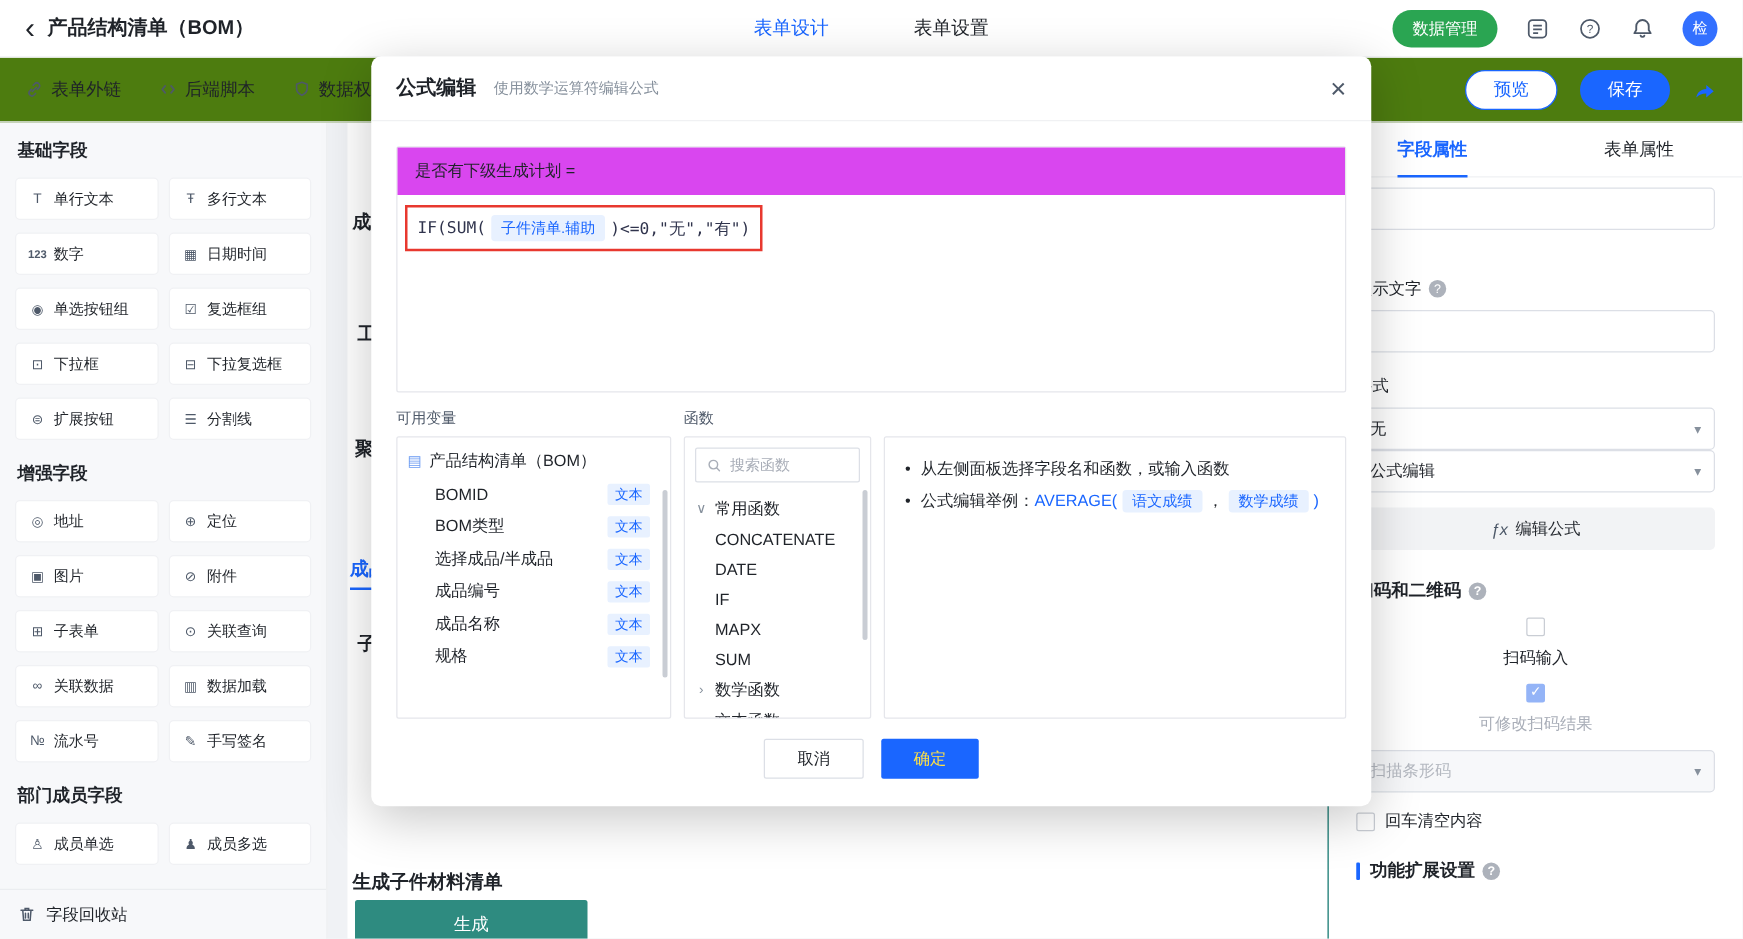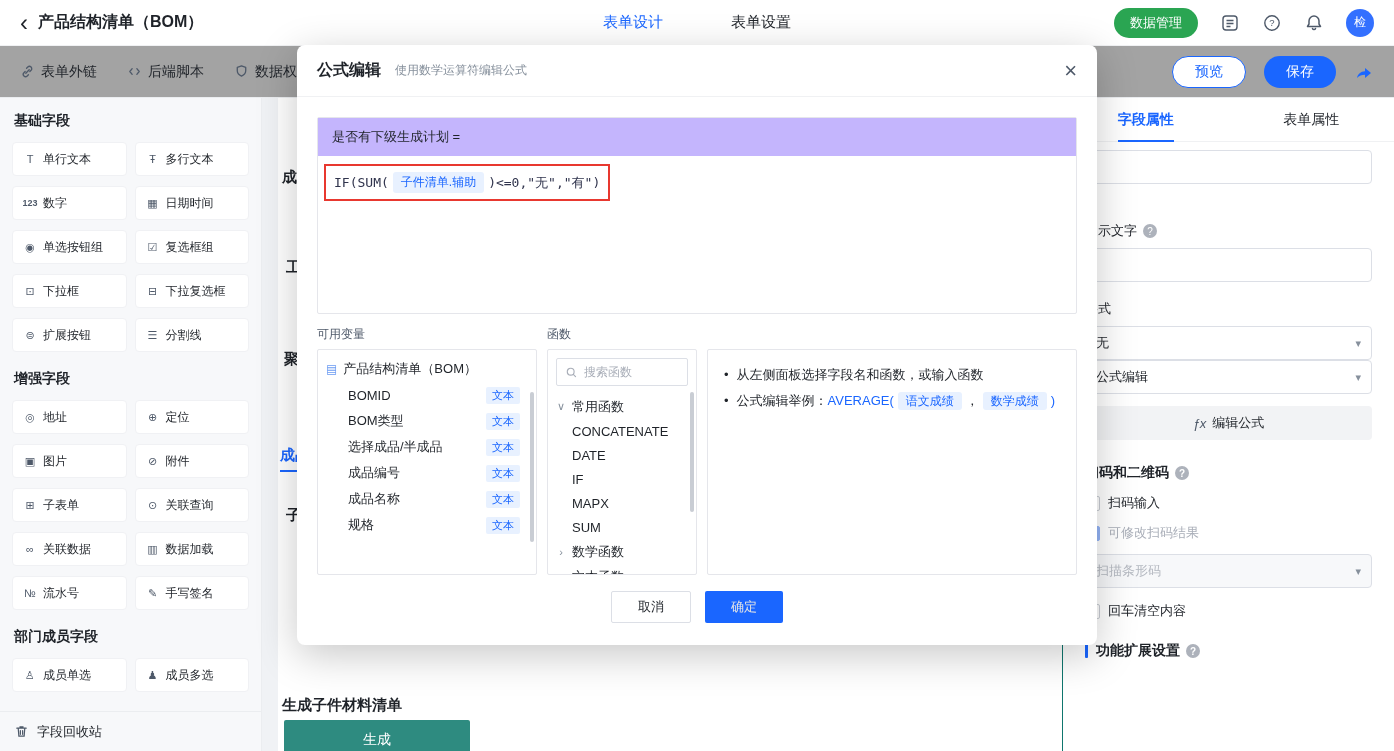"表单外链" .toolbar { background: #a3a3a3 -> #4d7c0f }
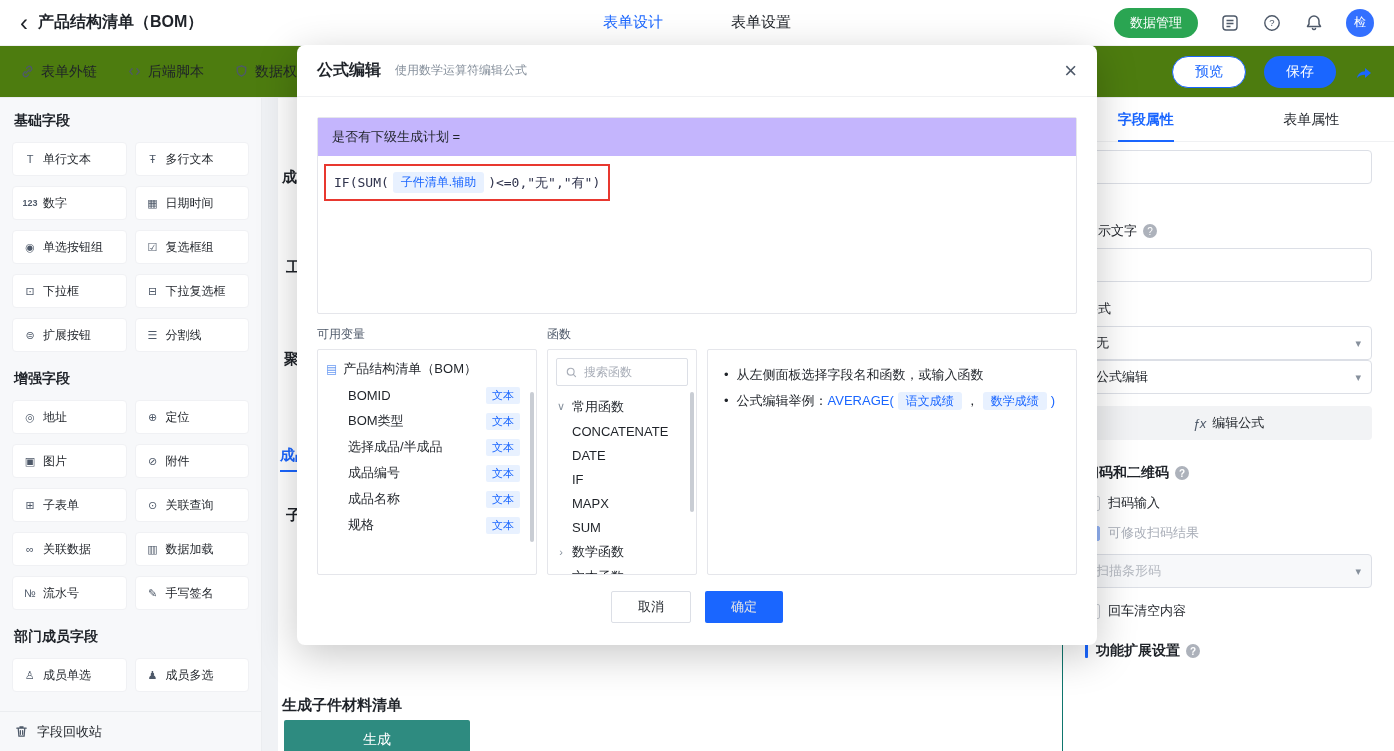"是否有下级生成计划 =" .formula-head { background: #c4b5fd -> #d946ef }
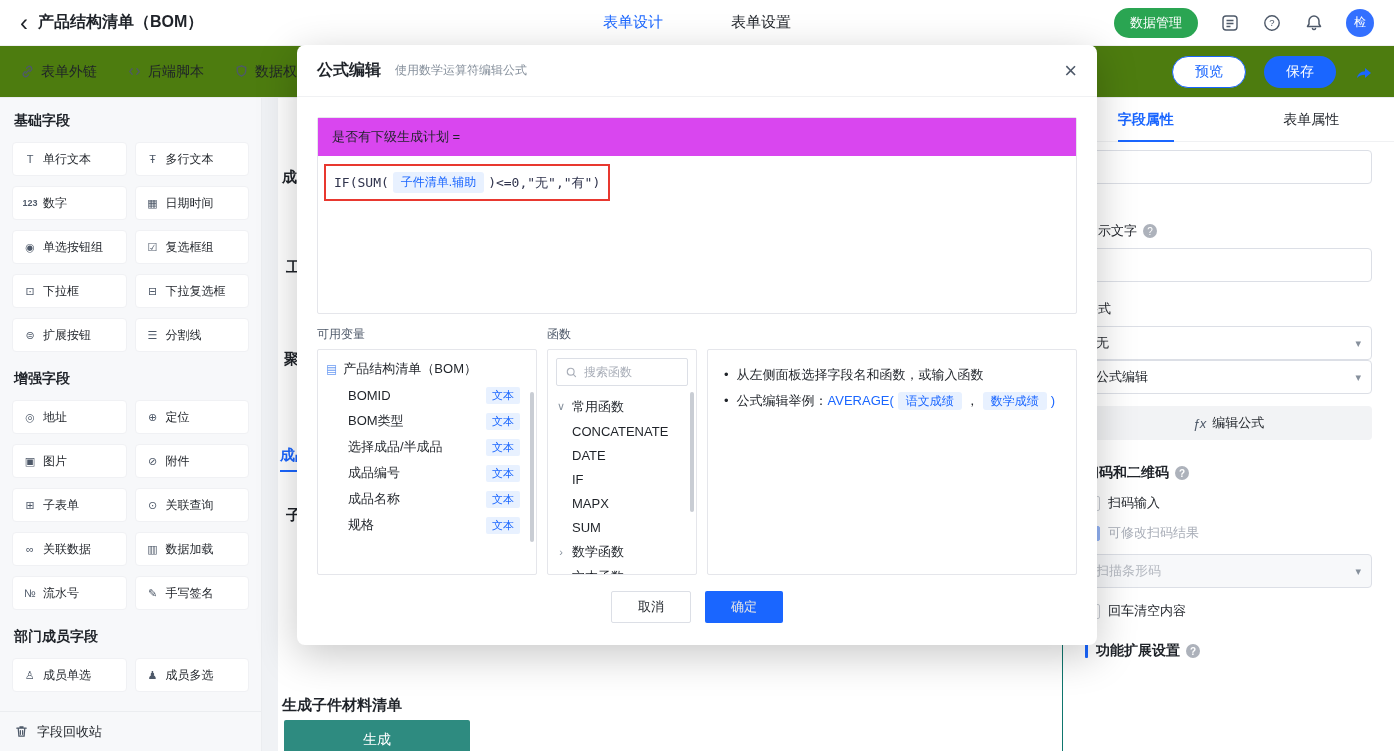"扫码输入" .my12 { flex-direction: none -> column }
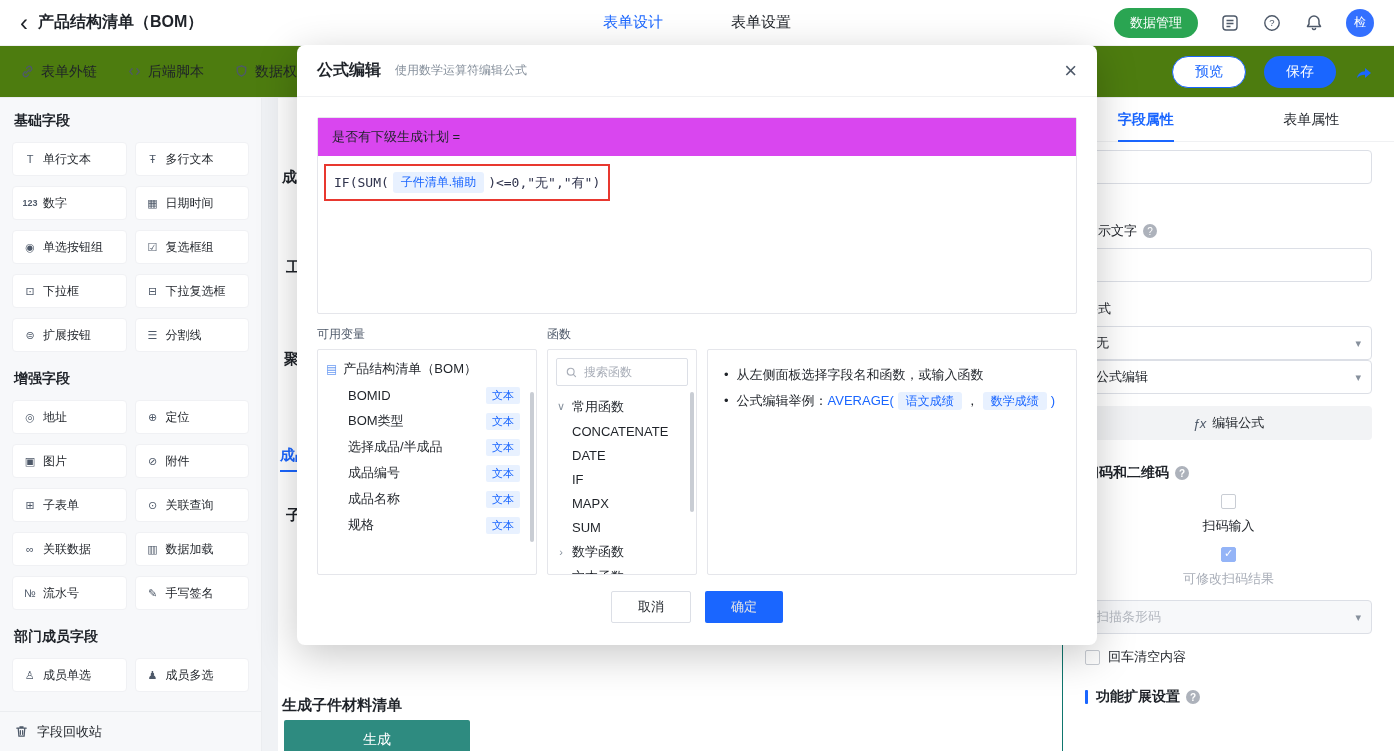"确定" .btn-confirm { color: #e5e5e5 -> #fde047 }
